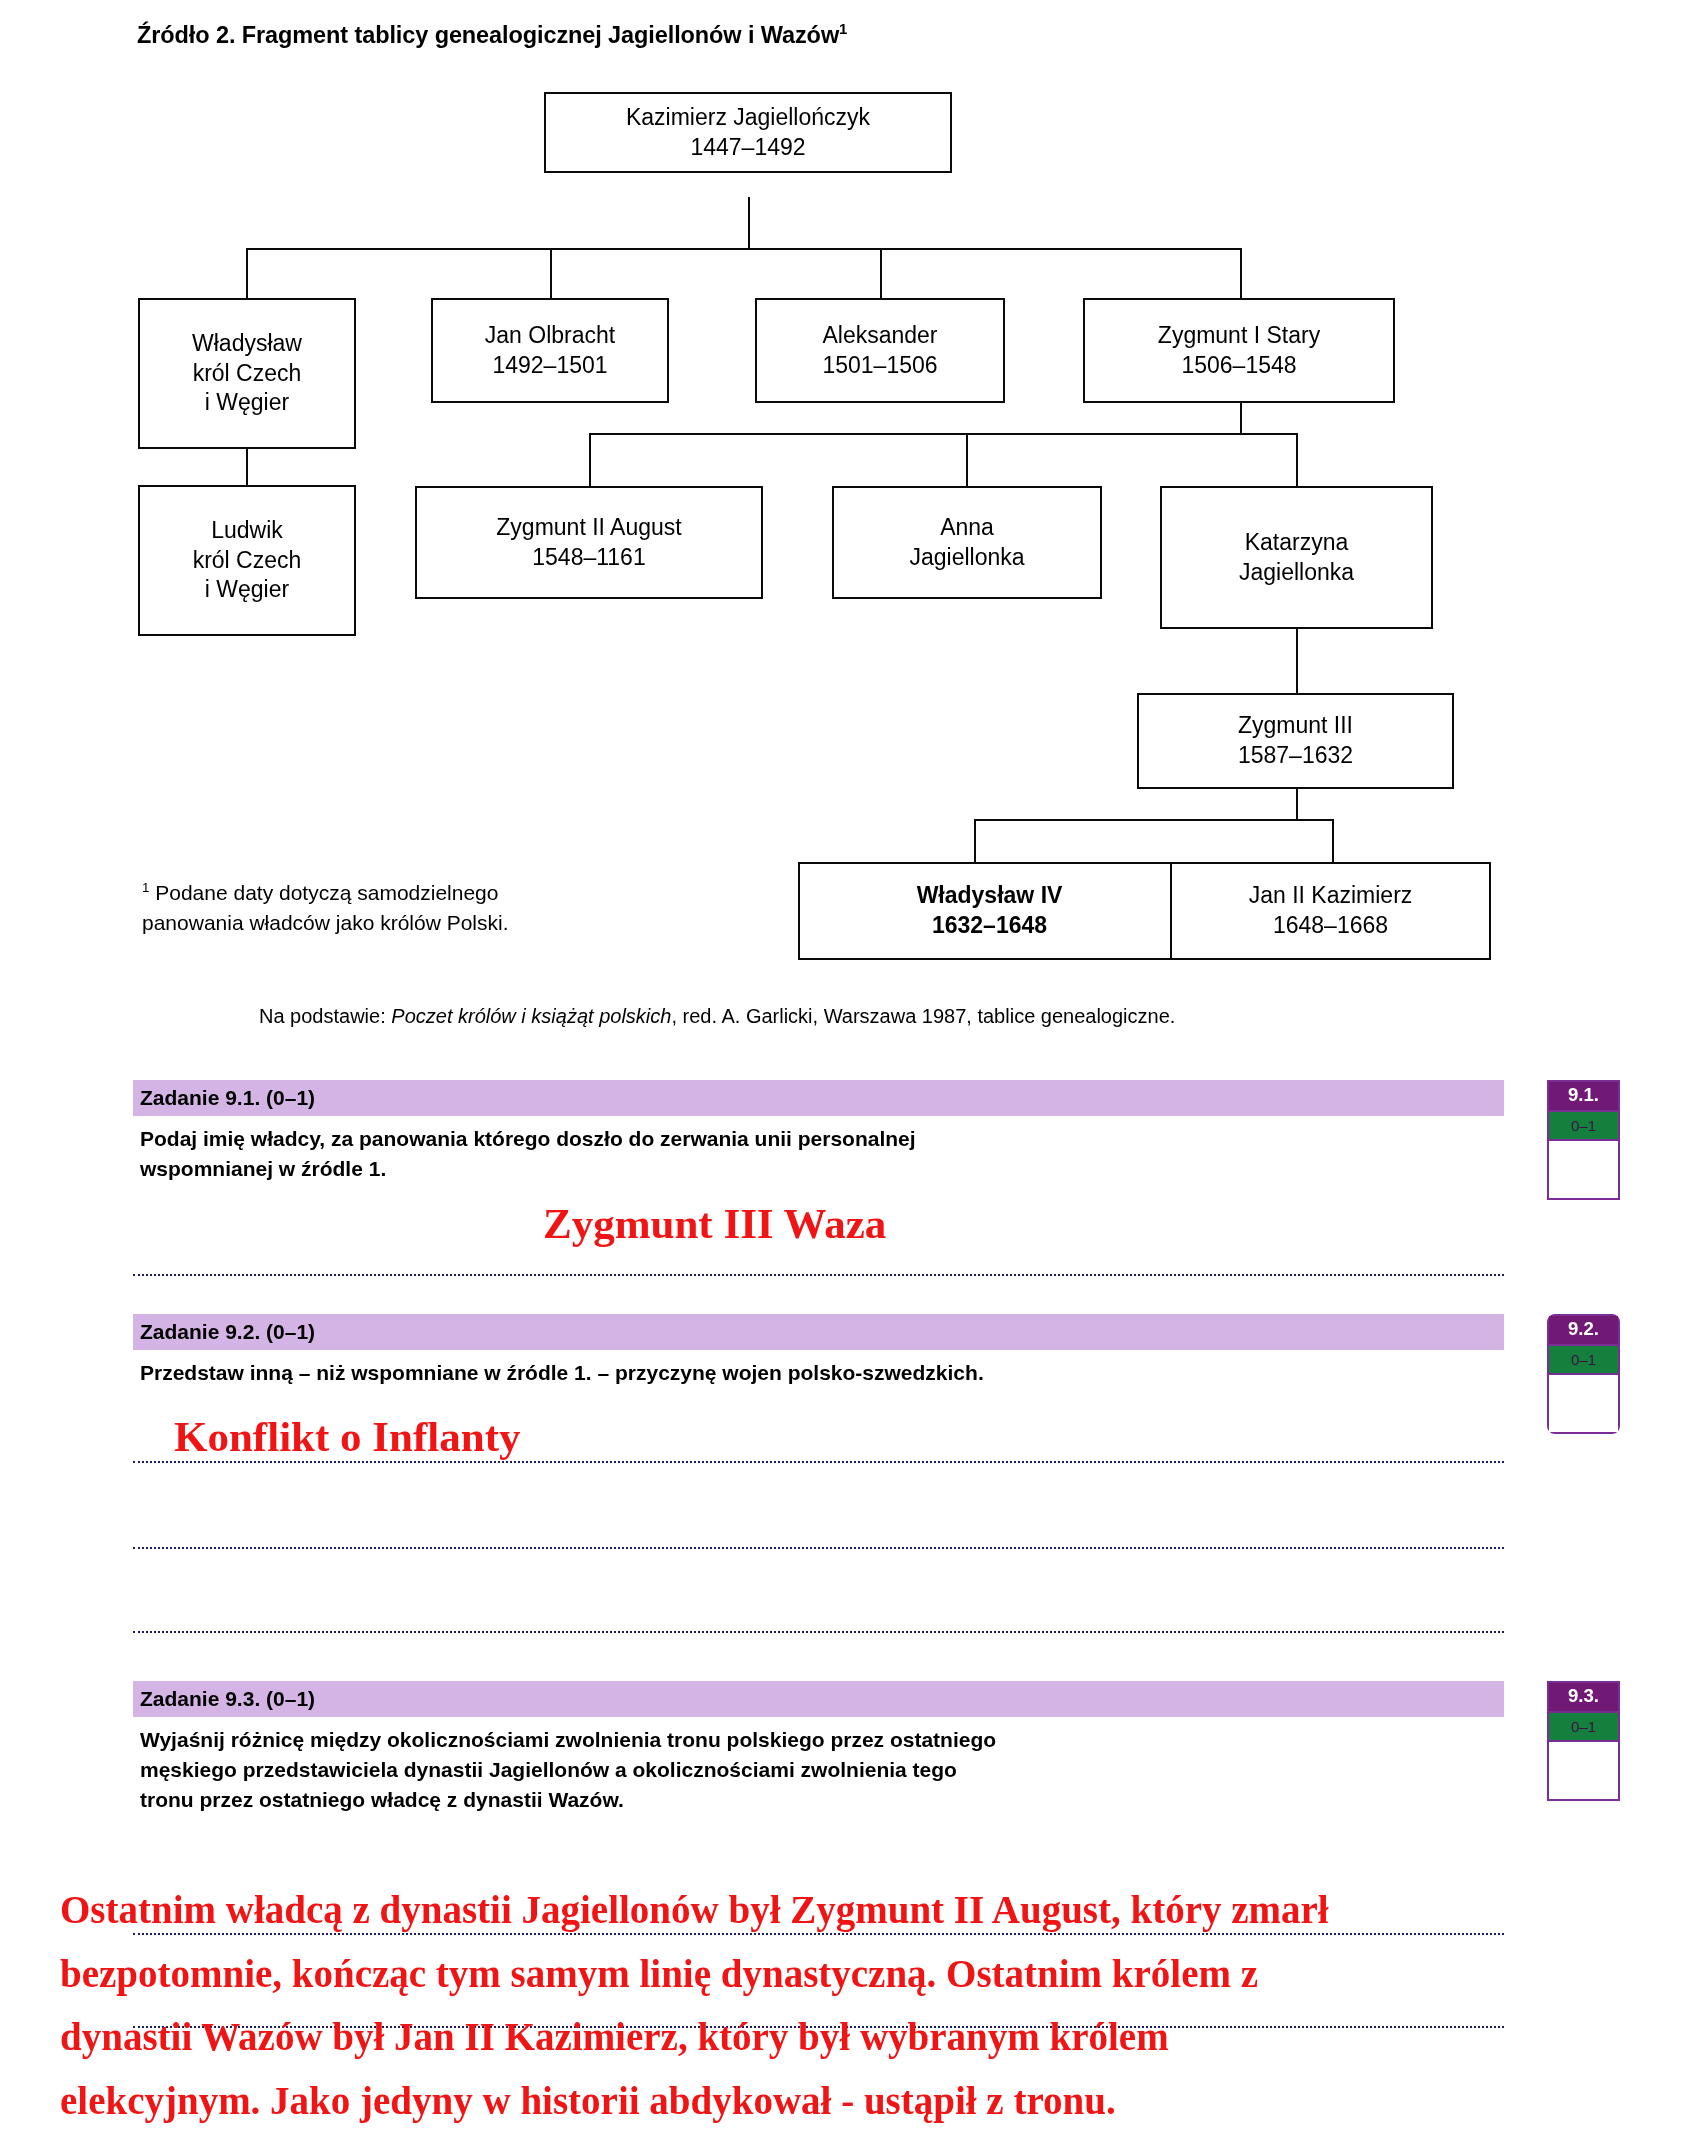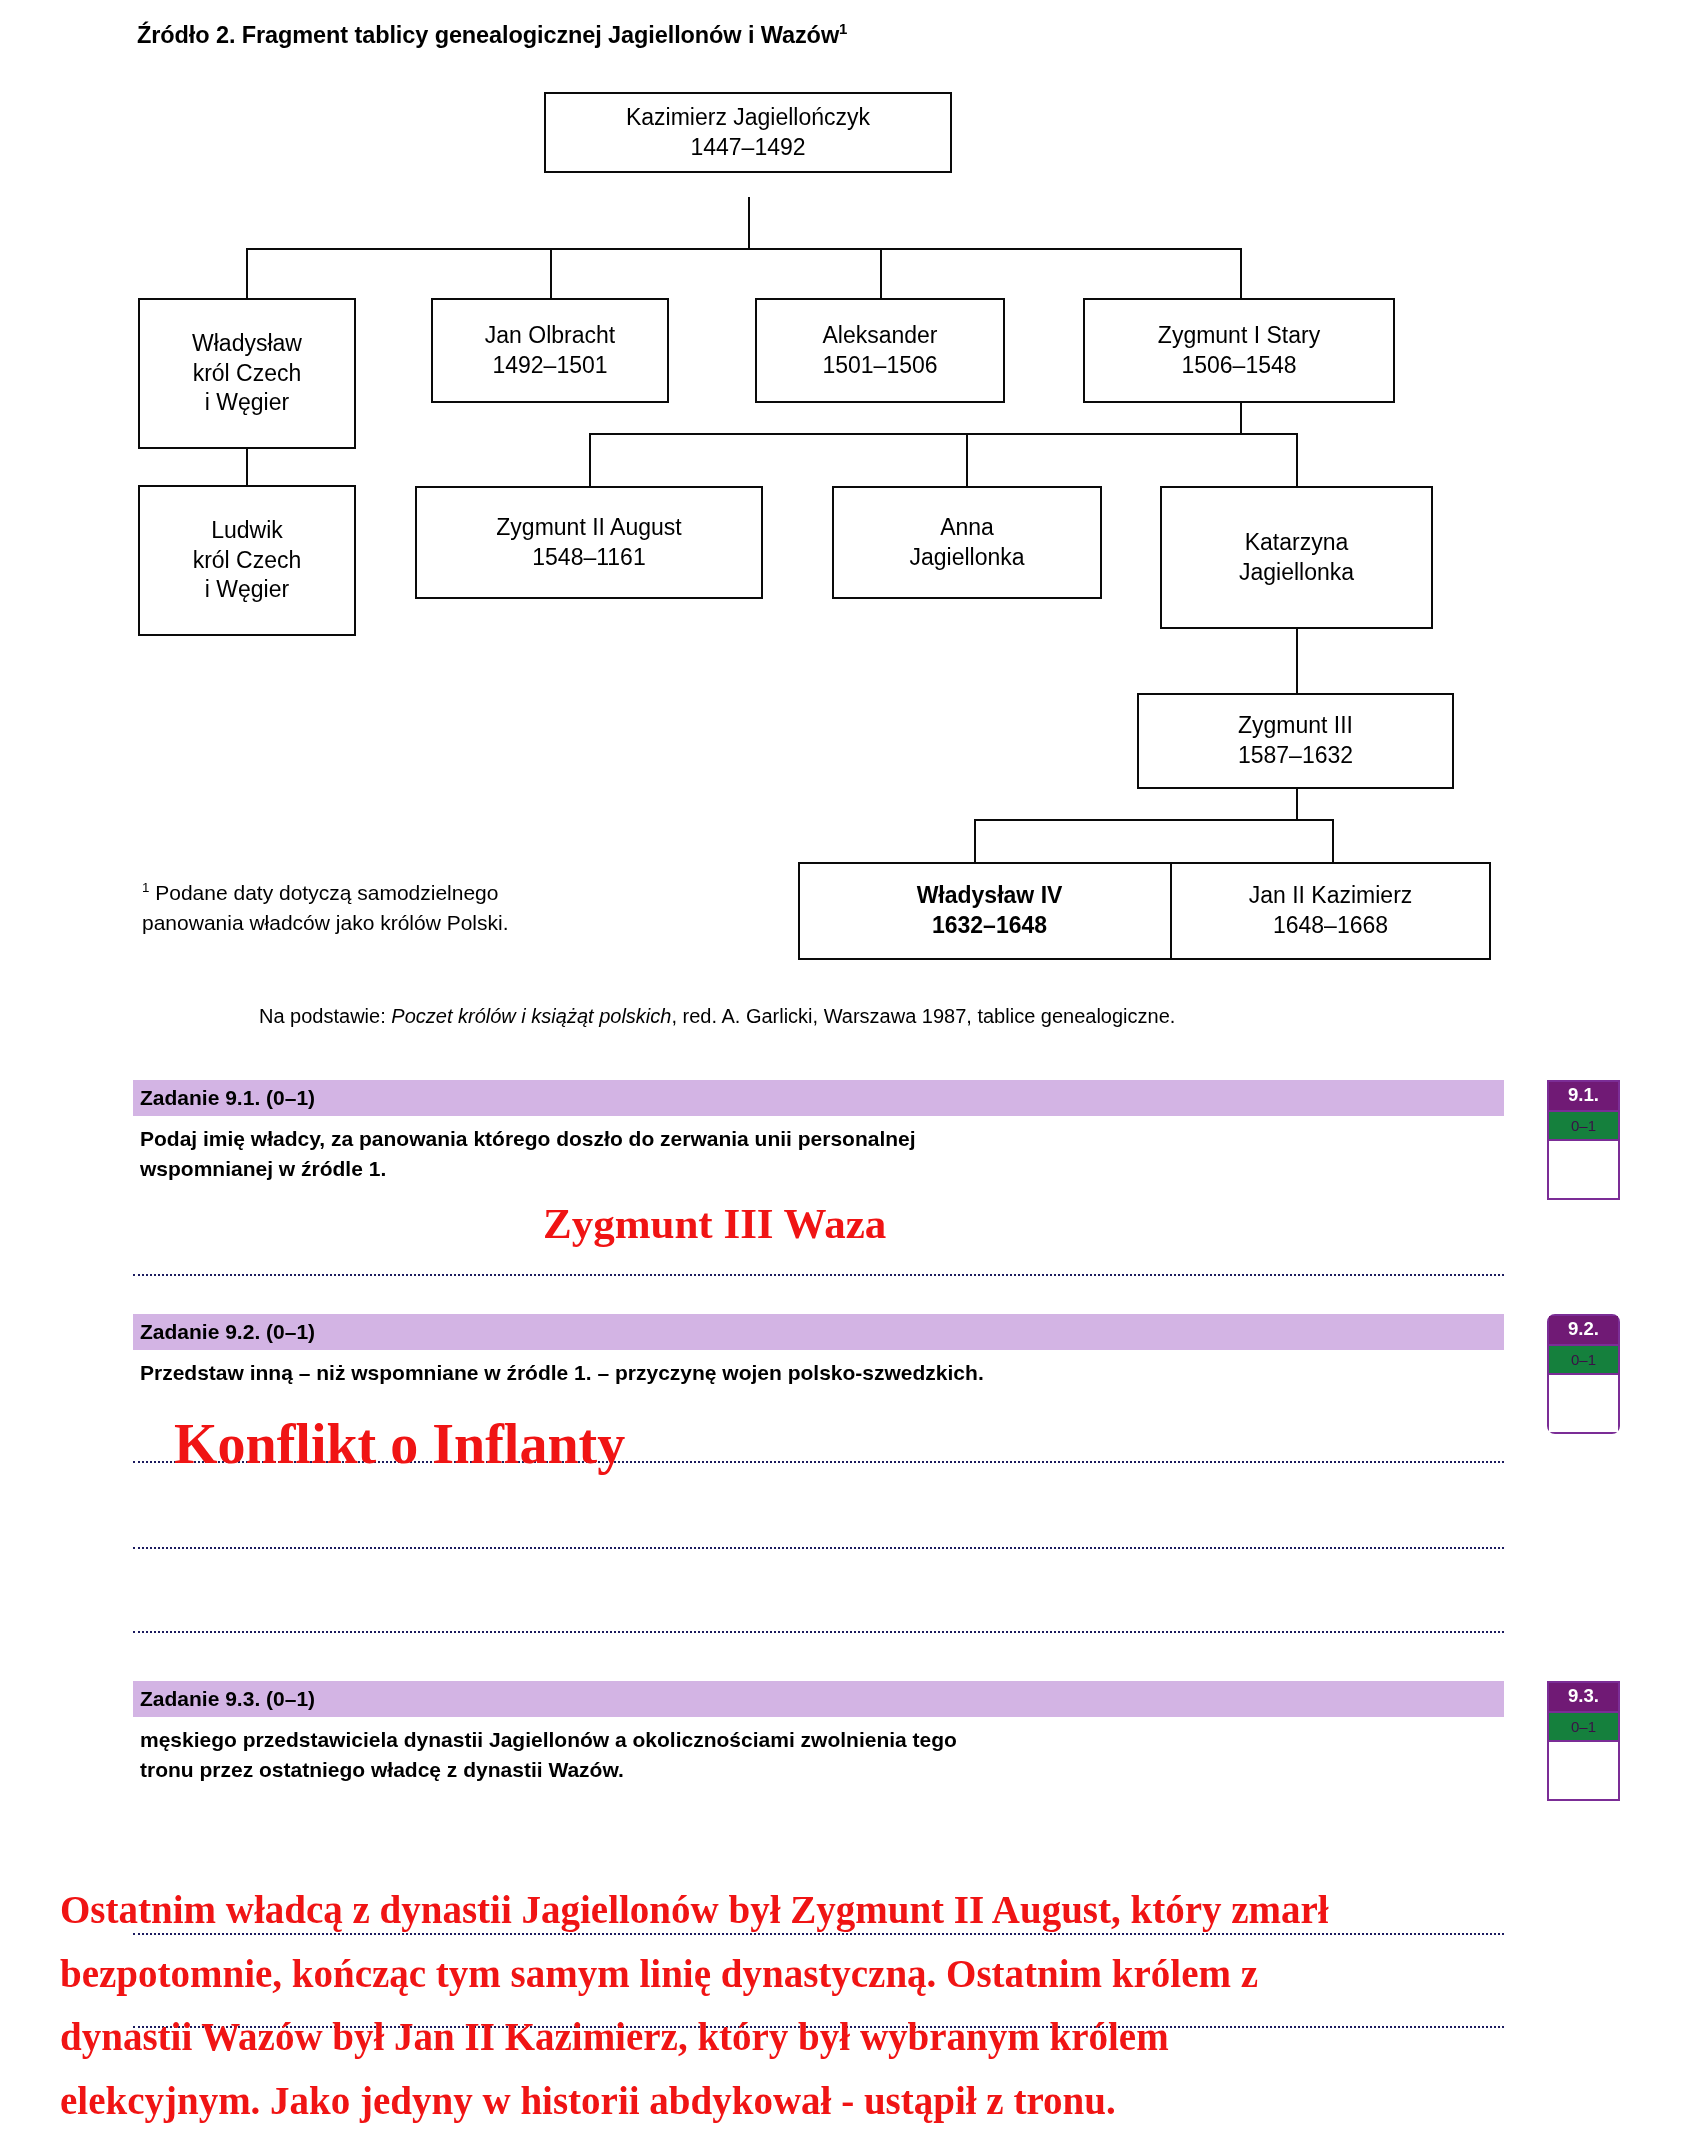"Konflikt o Inflanty" div.ink { font-size: 56px -> 43px }
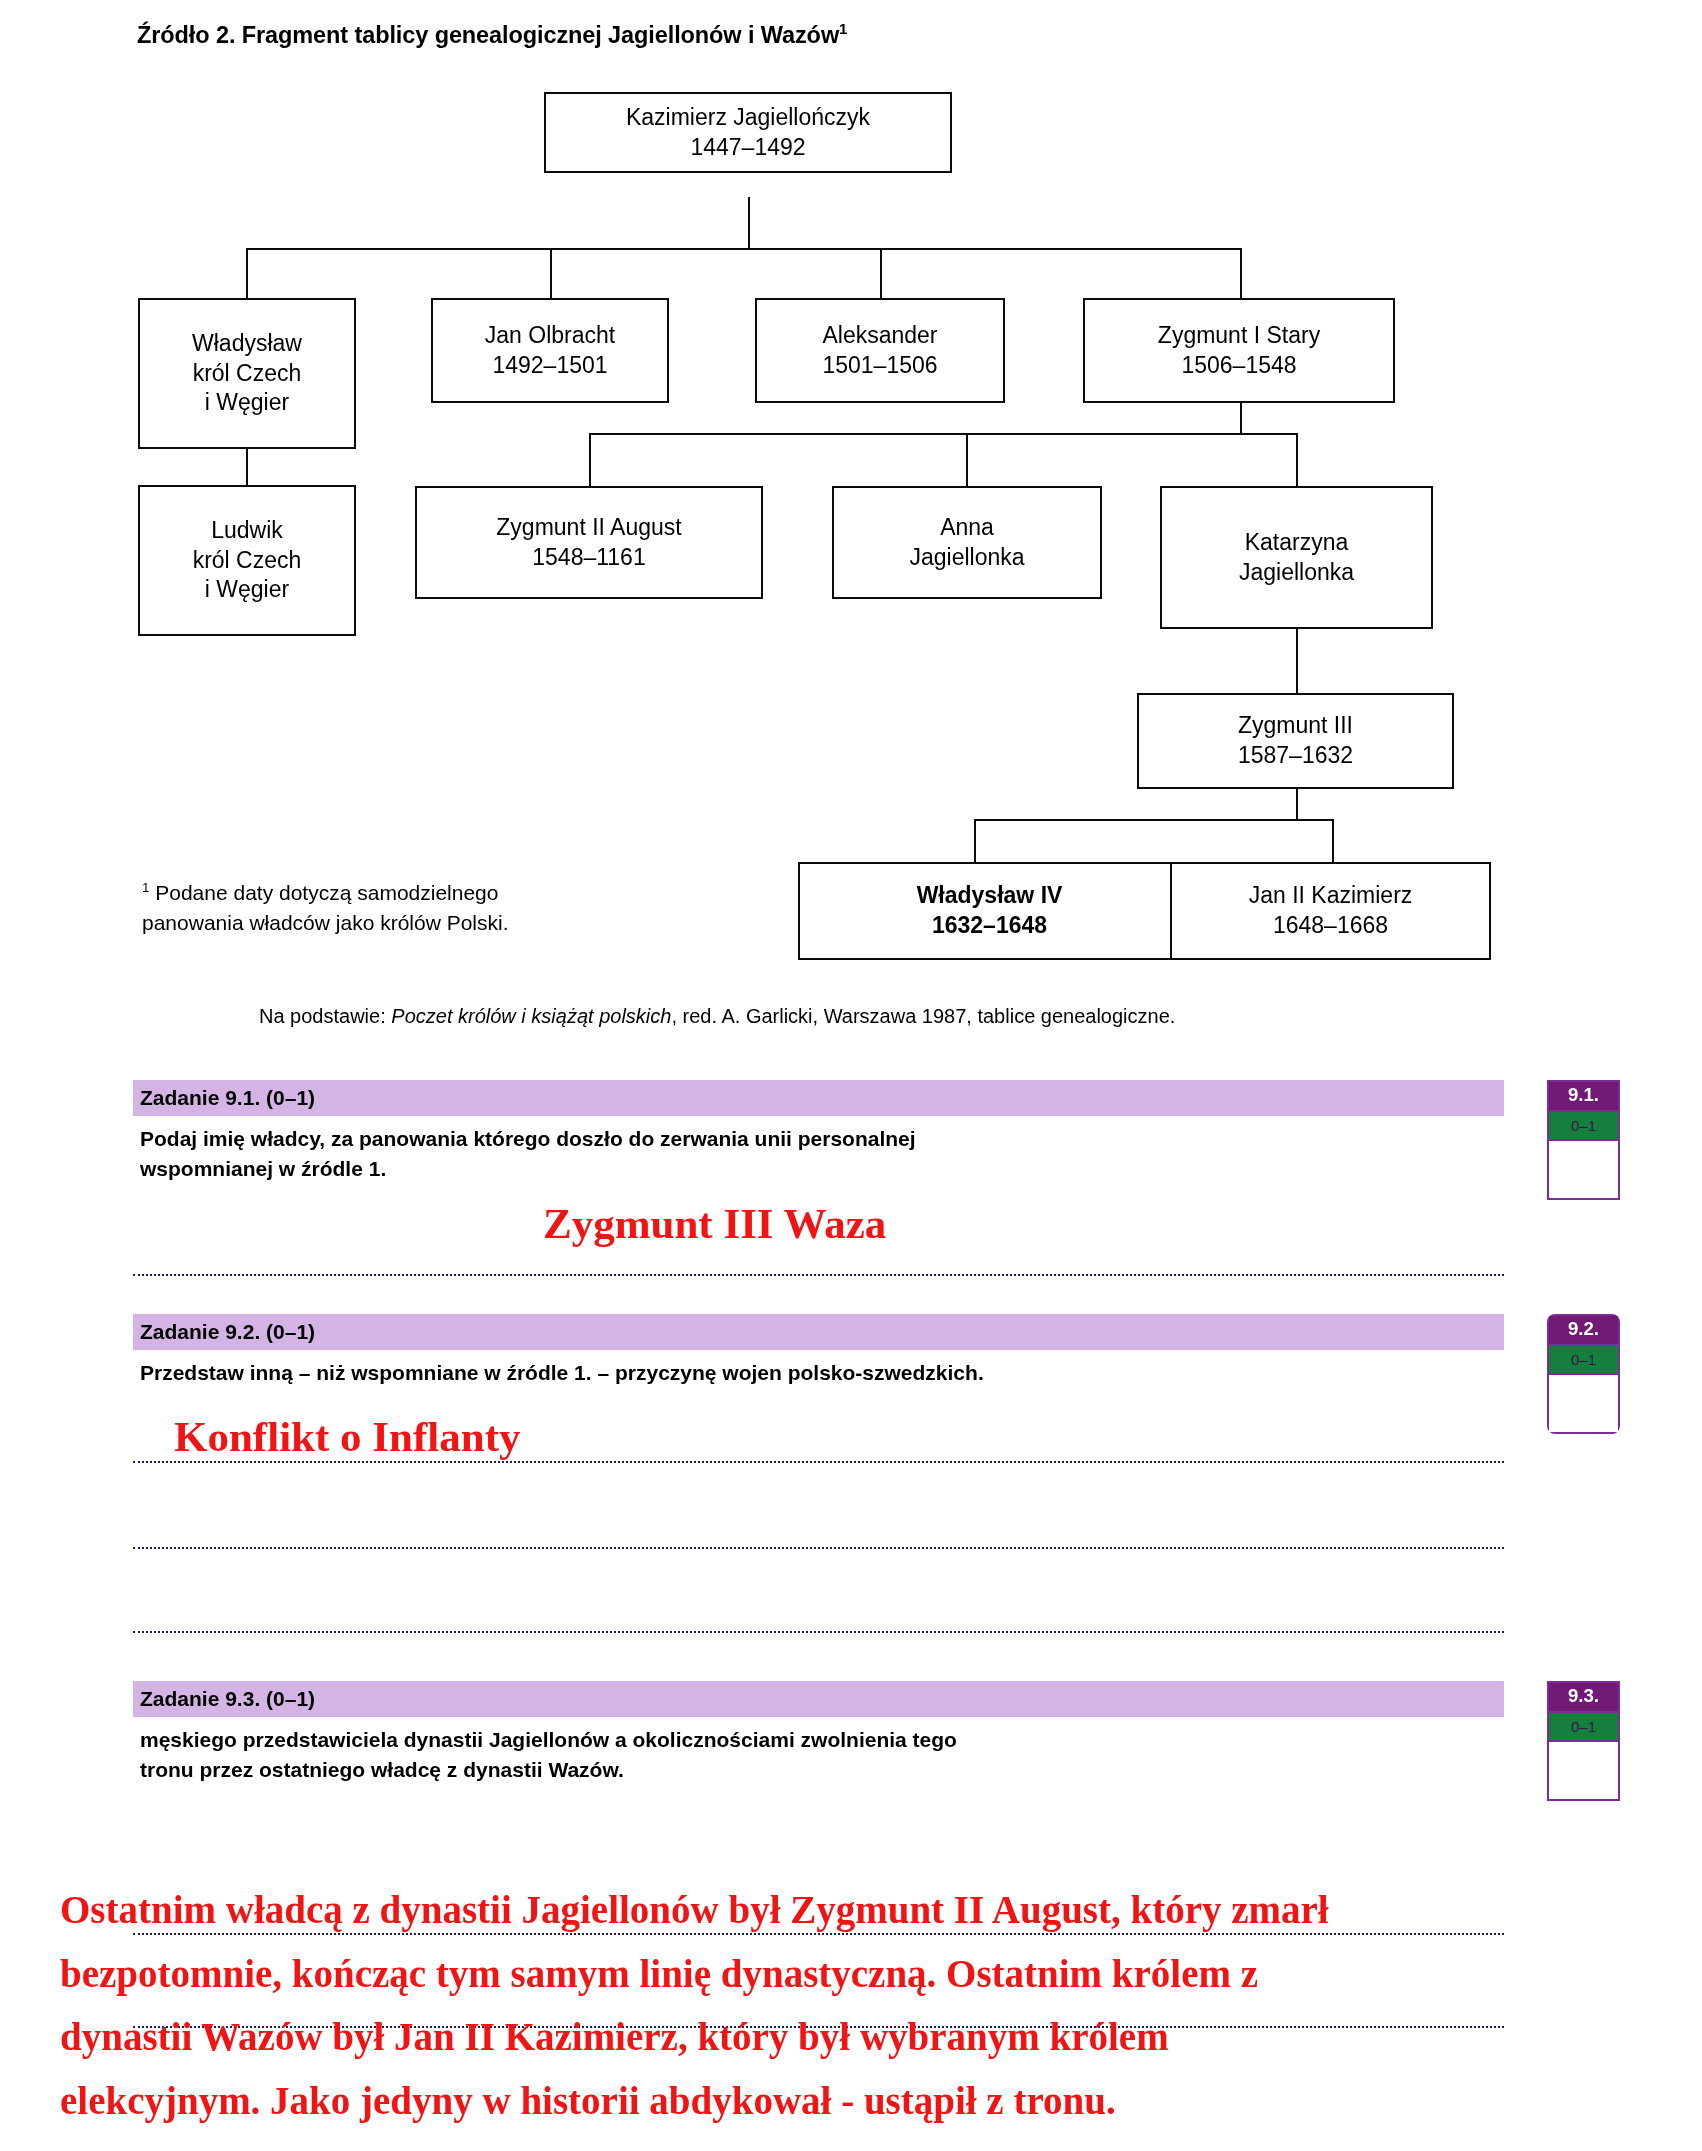"Wyjaśnij różnicę między okolicznościami" div { html: none -> <div>Wyjaśnij różnicę między okolicznościami zwolnienia tronu polskiego przez ostatniego</div> }
